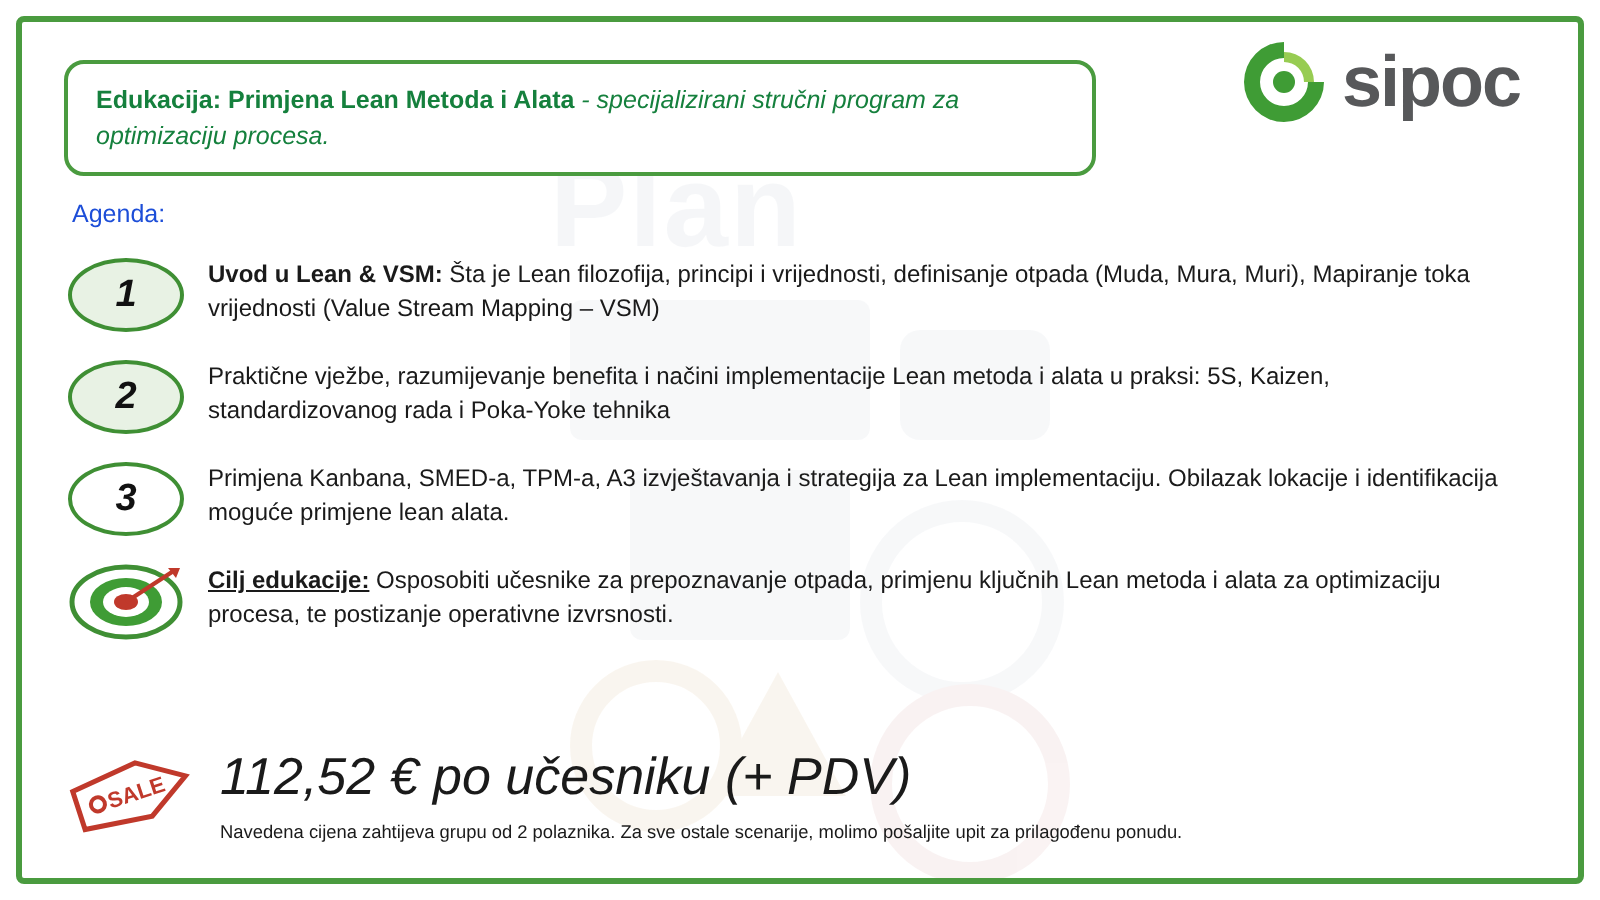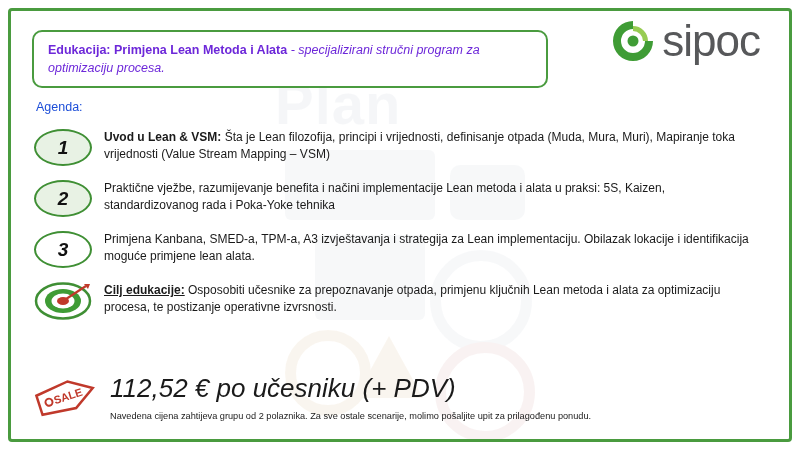"Edukacija: Primjena Lean Metoda i" .title-box { color: #6d28d9 -> #15803d }
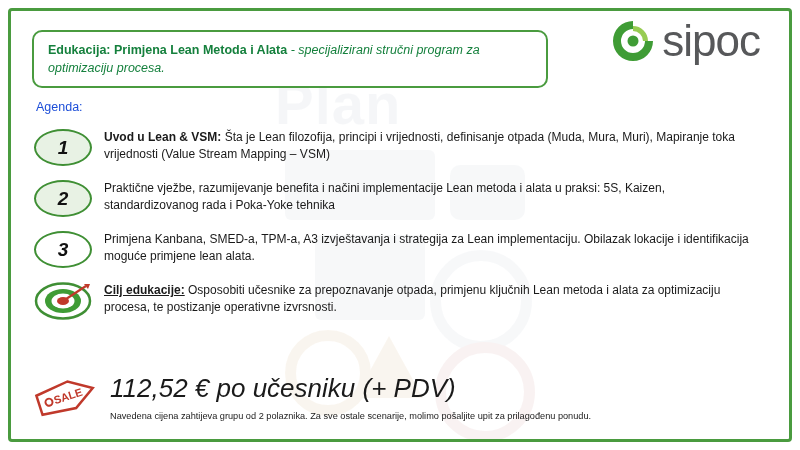"sipoc" .logo-text { font-size: 44px -> 36px; font-weight: normal -> bold }
